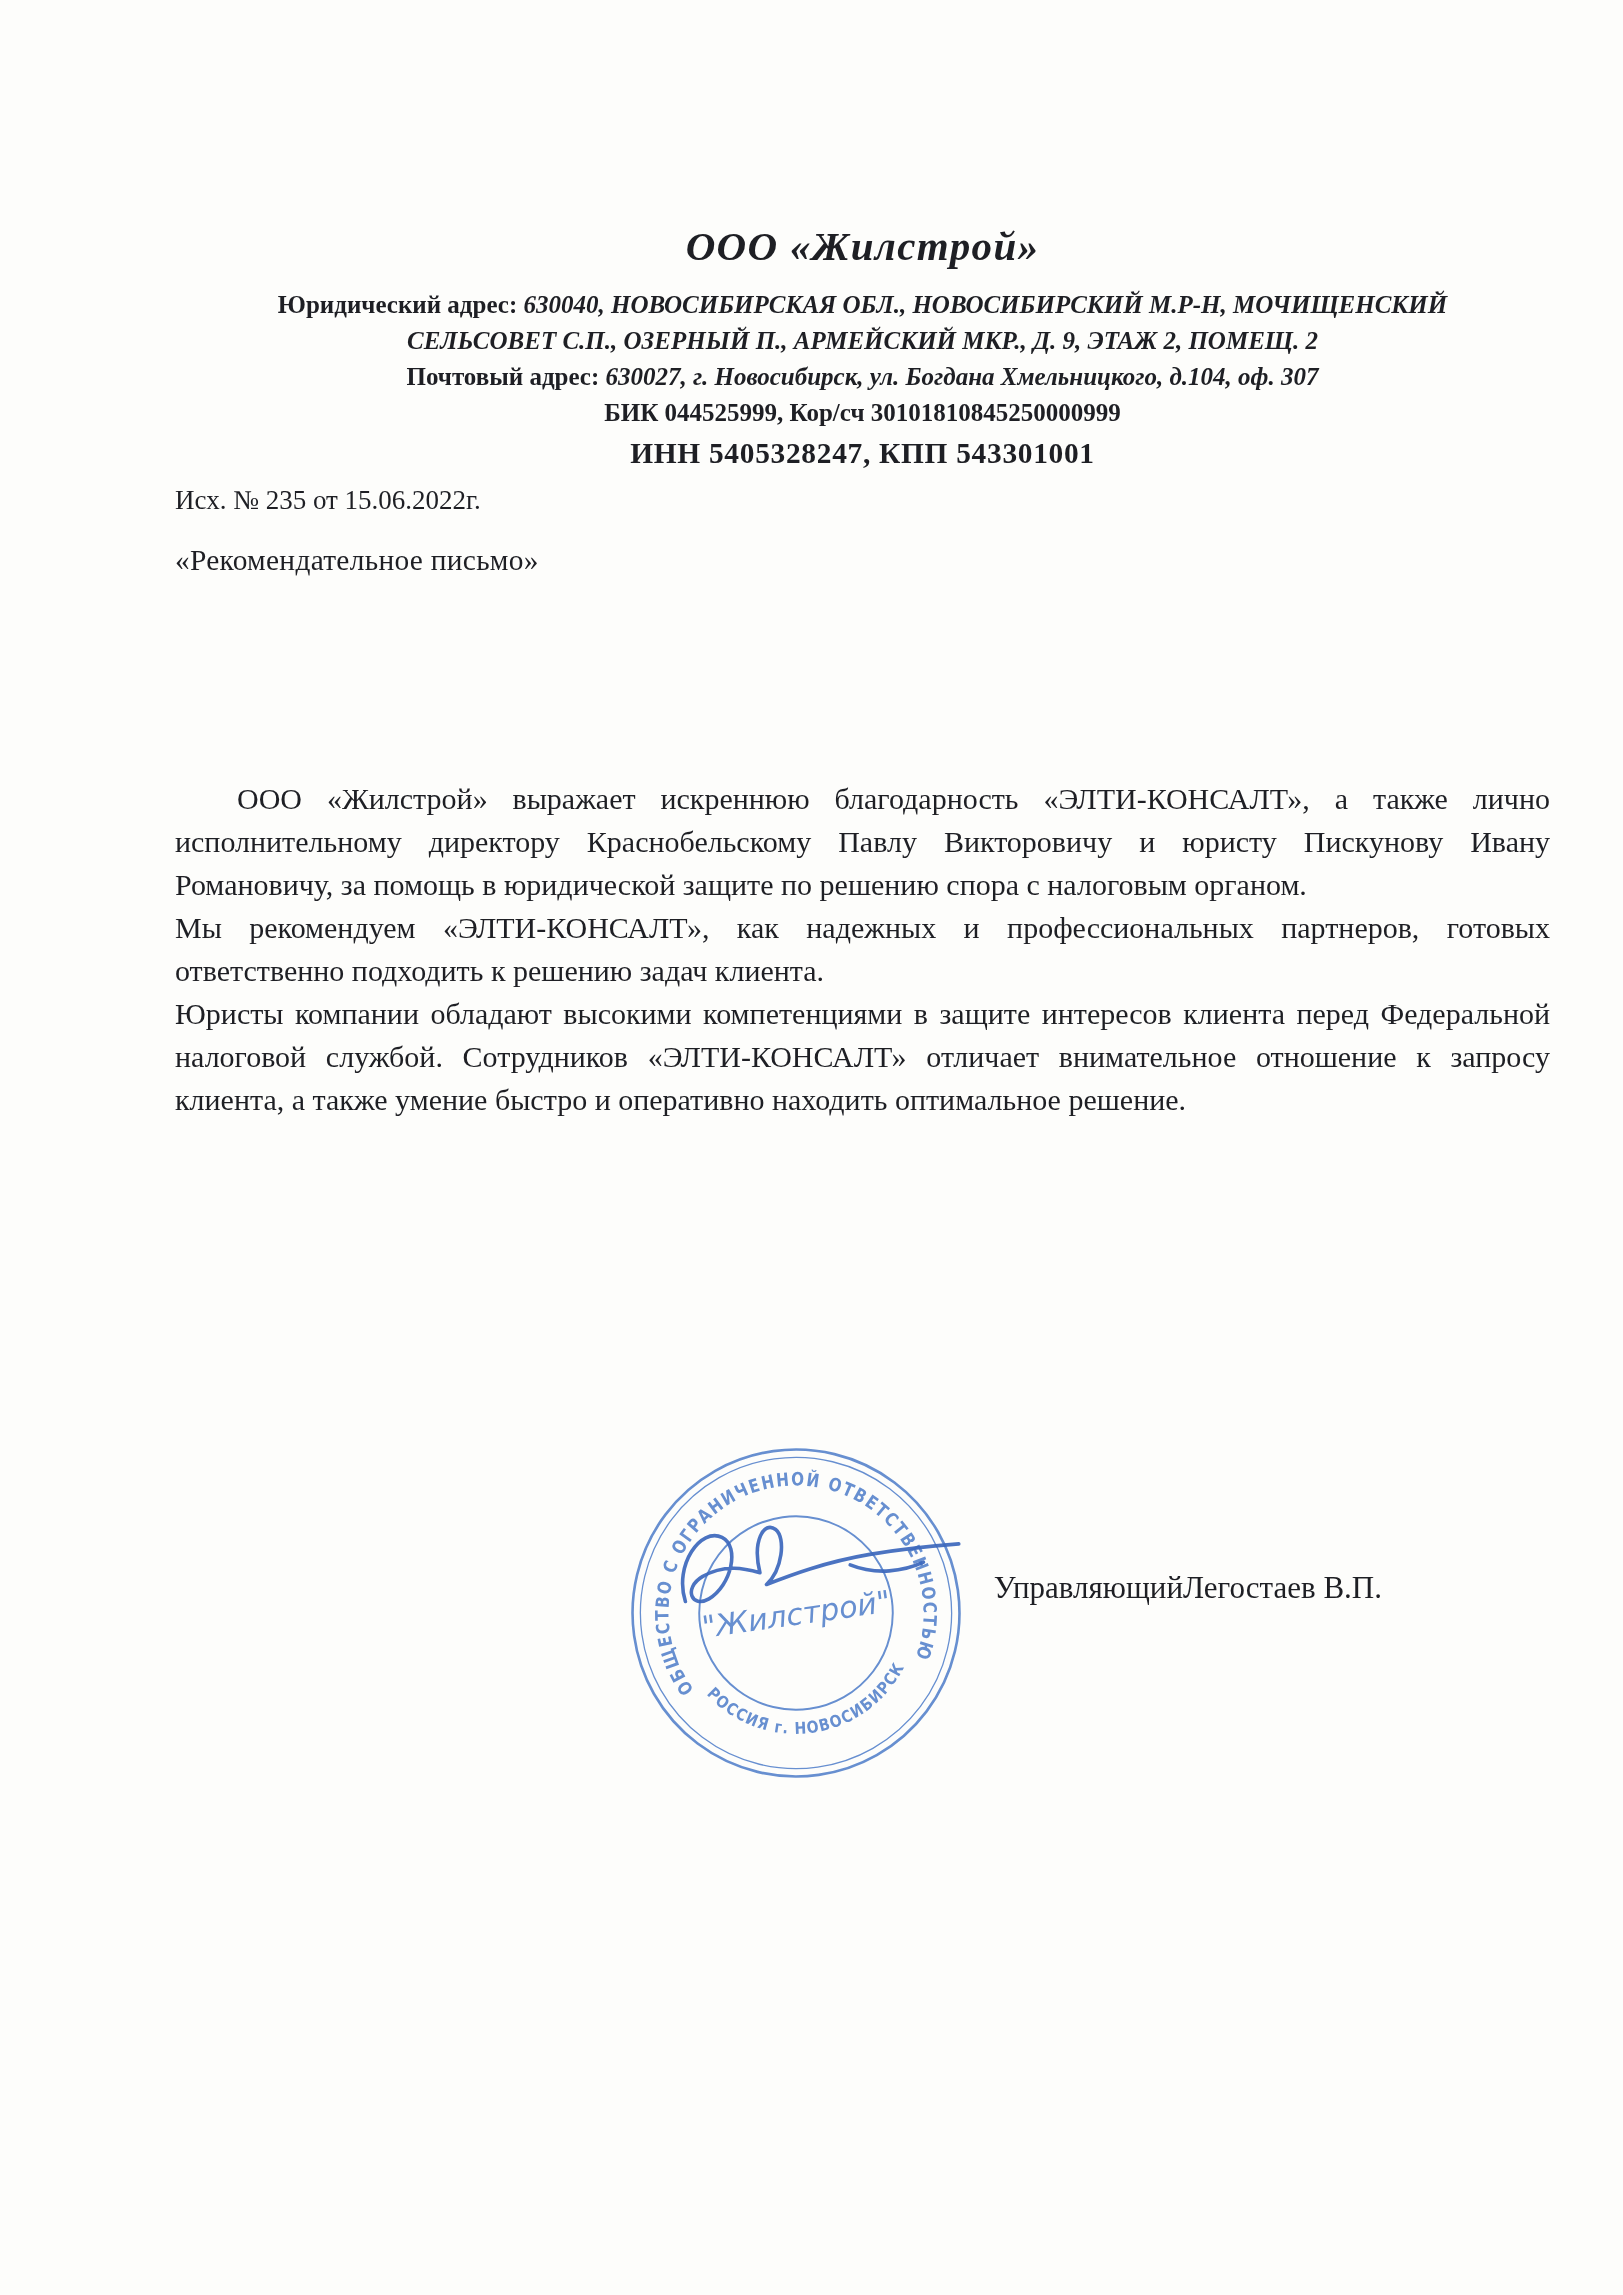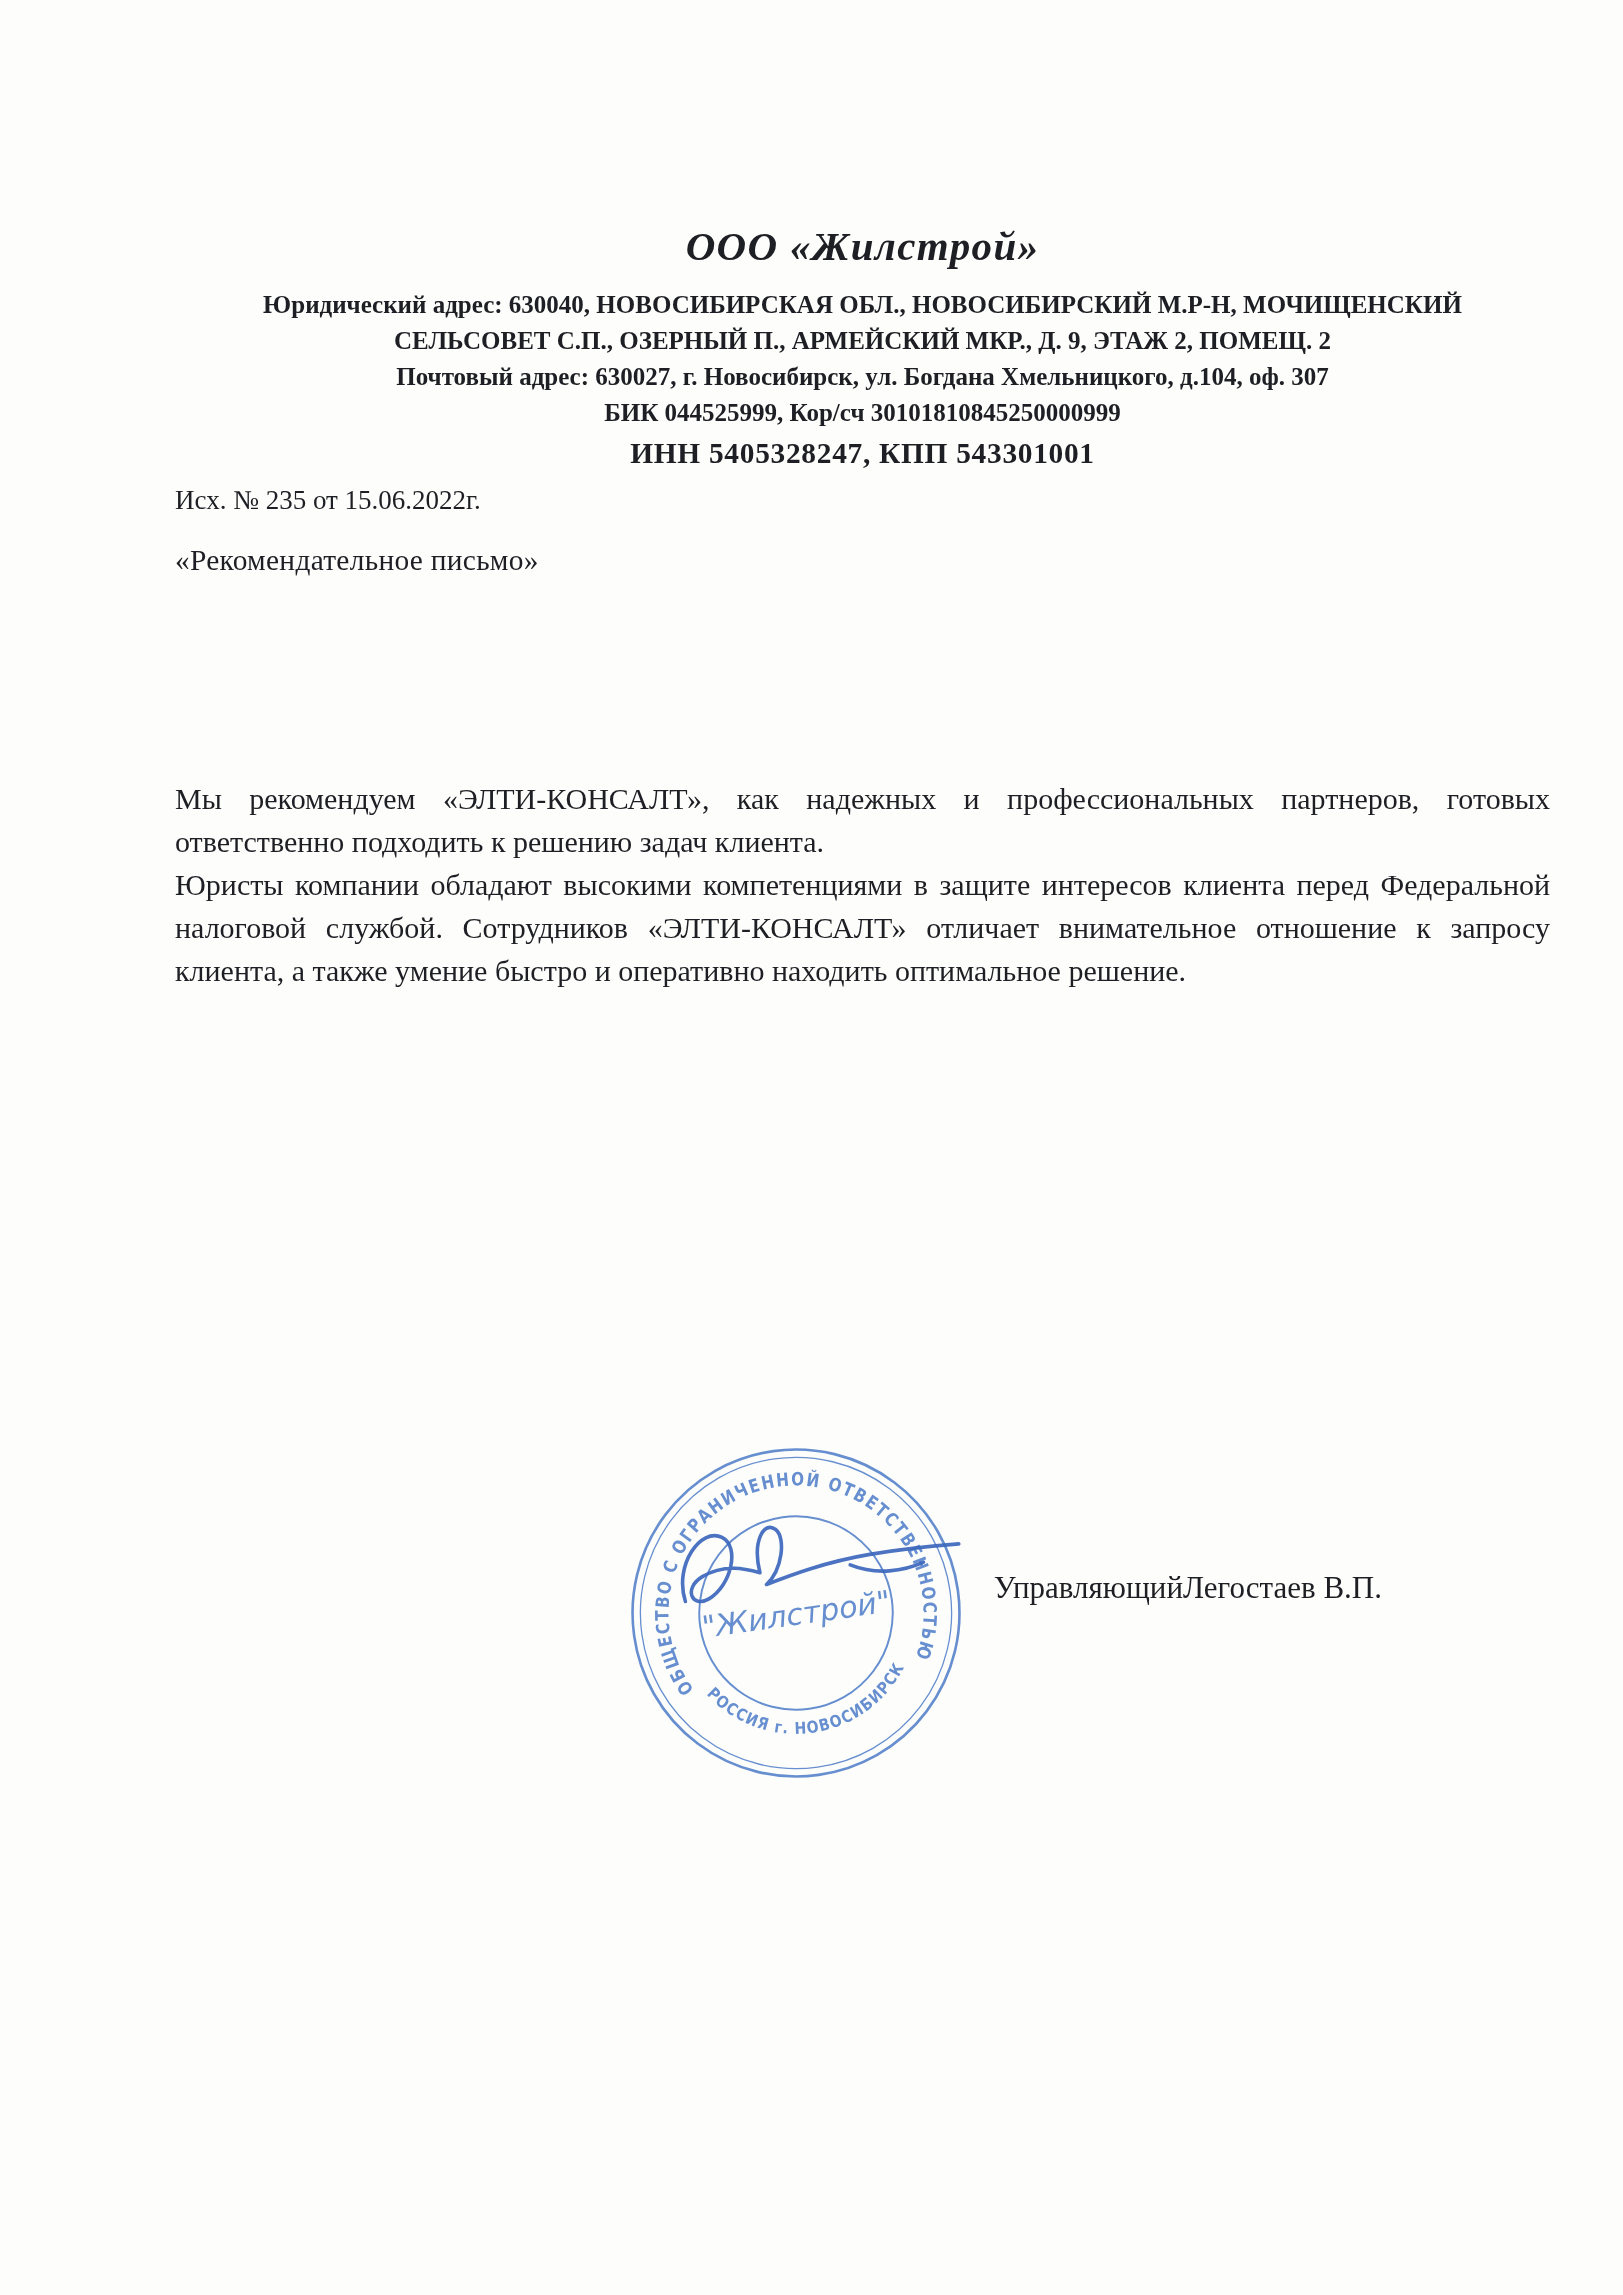"630040, НОВОСИБИРСКАЯ ОБЛ.," .hl .val { font-style: none -> italic }
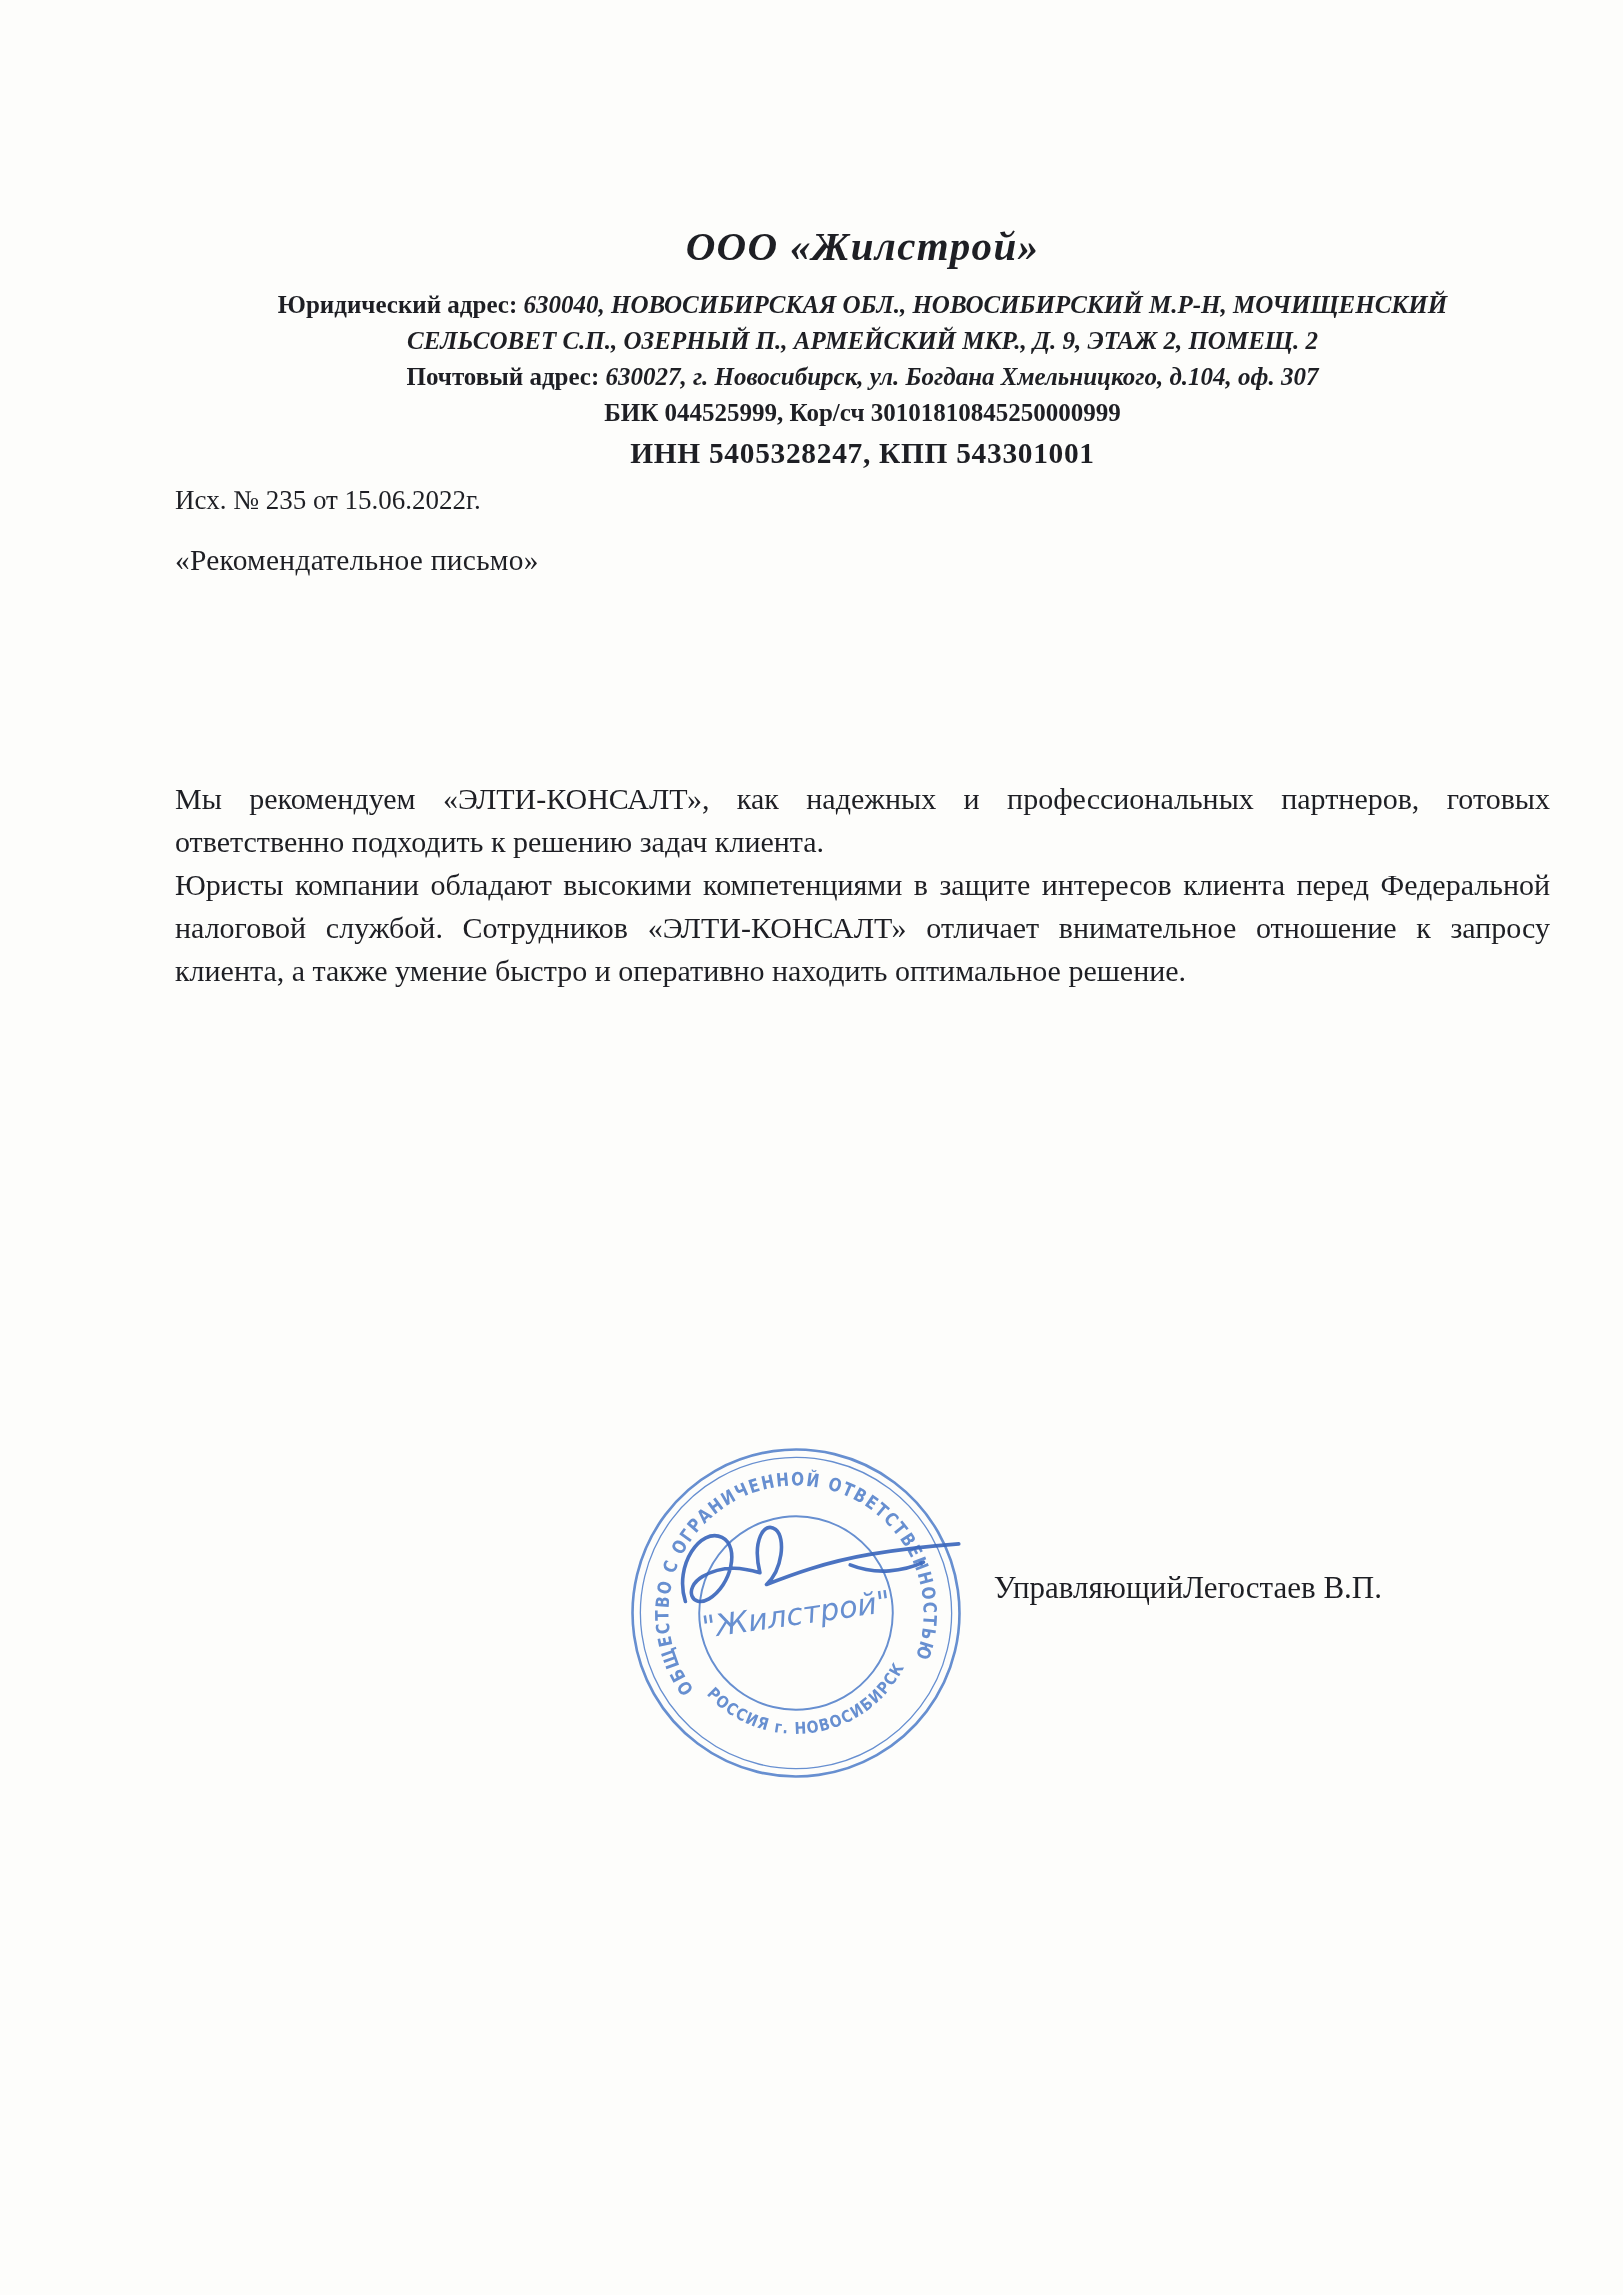"ООО «Жилстрой» выражает искреннюю" p.para { html: none -> <p>ООО «Жилстрой» выражает искреннюю благодарность «ЭЛТИ-КОНСАЛТ», а также лично исполнительному директору Краснобельскому Павлу Викторовичу и юристу Пискунову Ивану Романовичу, за помощь в юридической защите по решению спора с налоговым органом.</p> }
